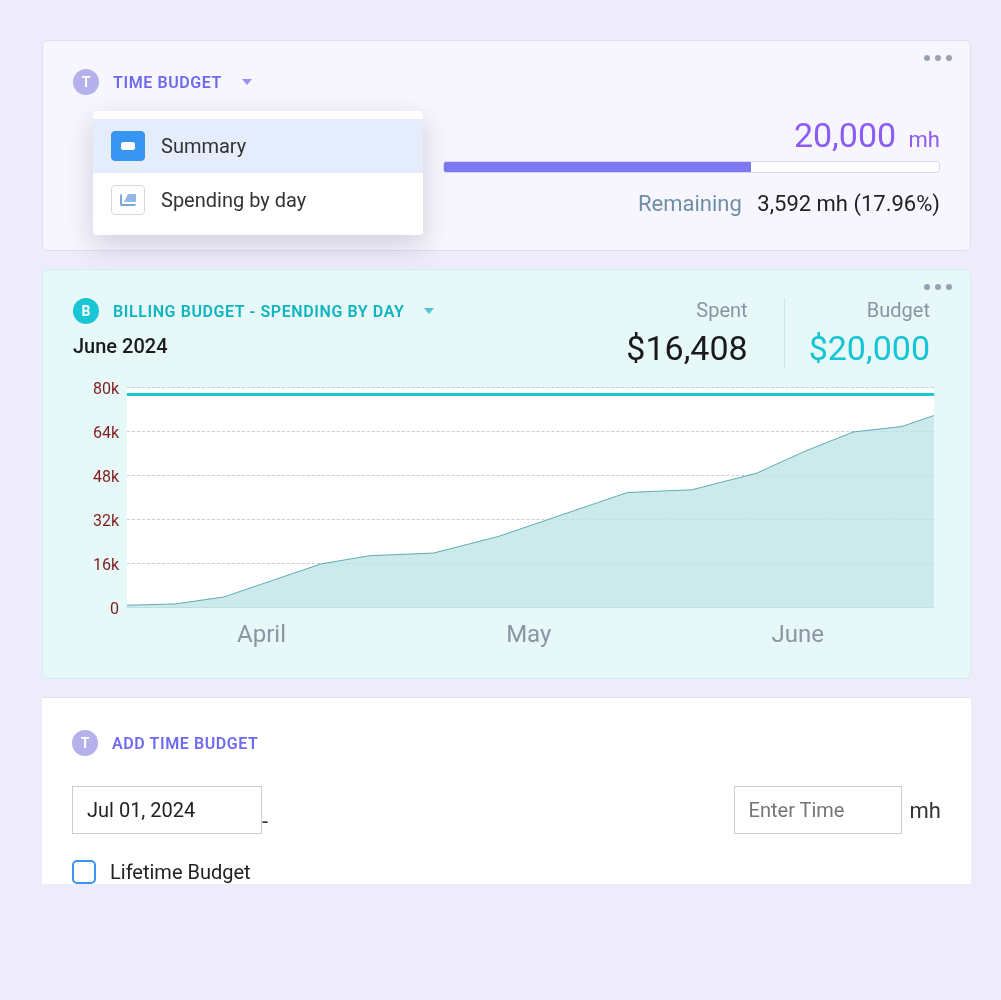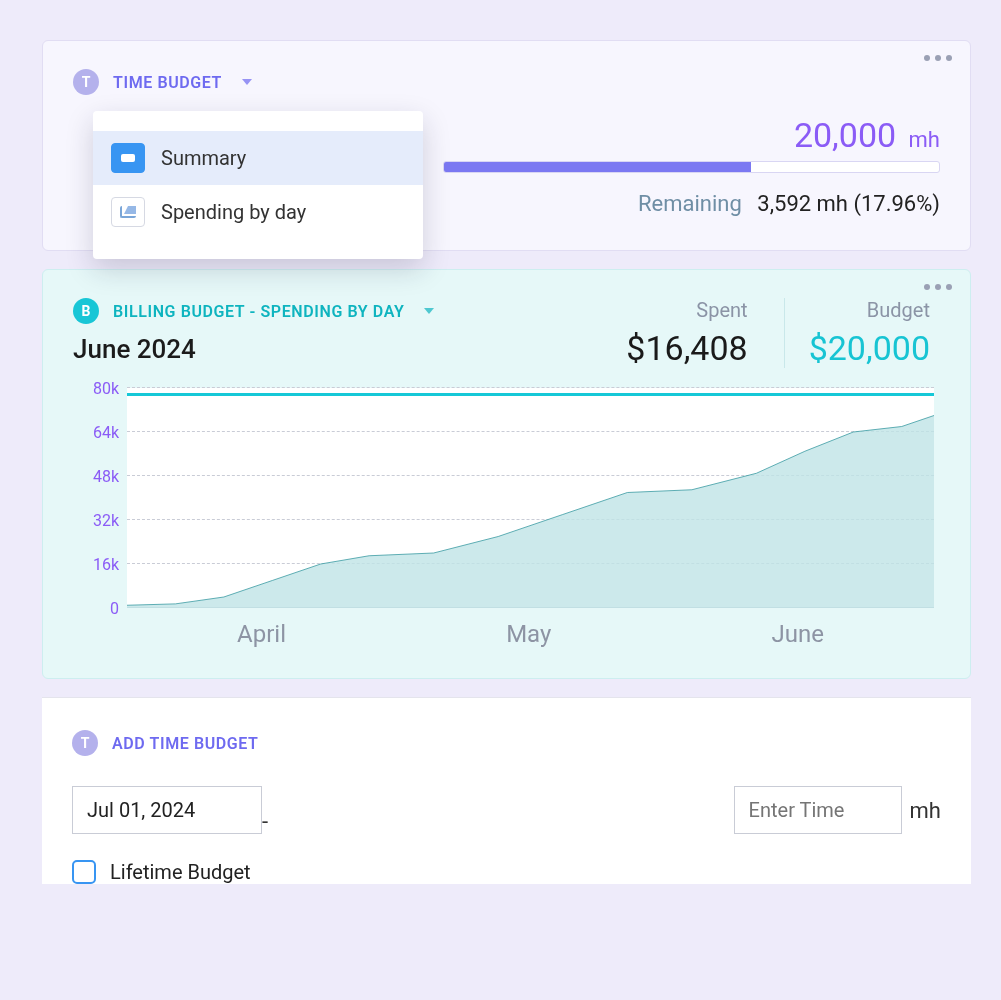"Summary" .dropdown { padding: 20px 0 -> 8px 0 }
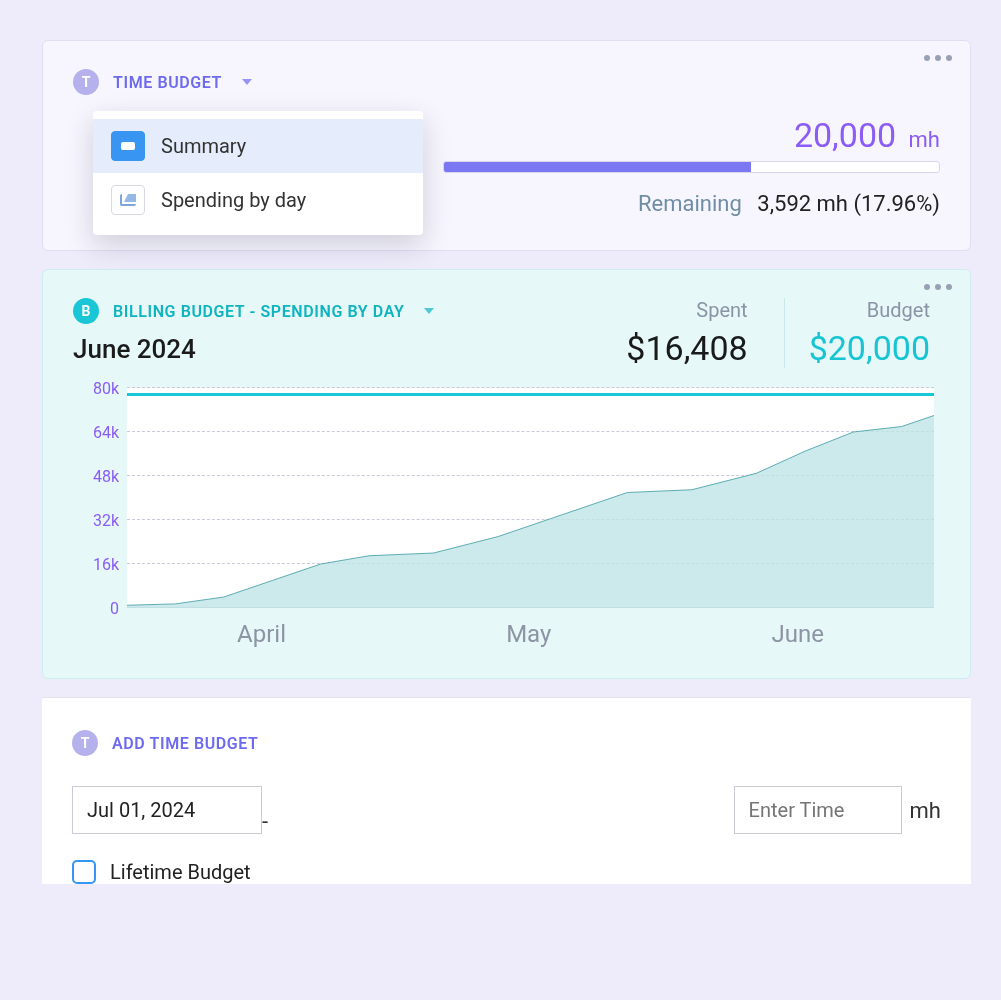"June 2024" .month { font-size: 26px -> 20px }
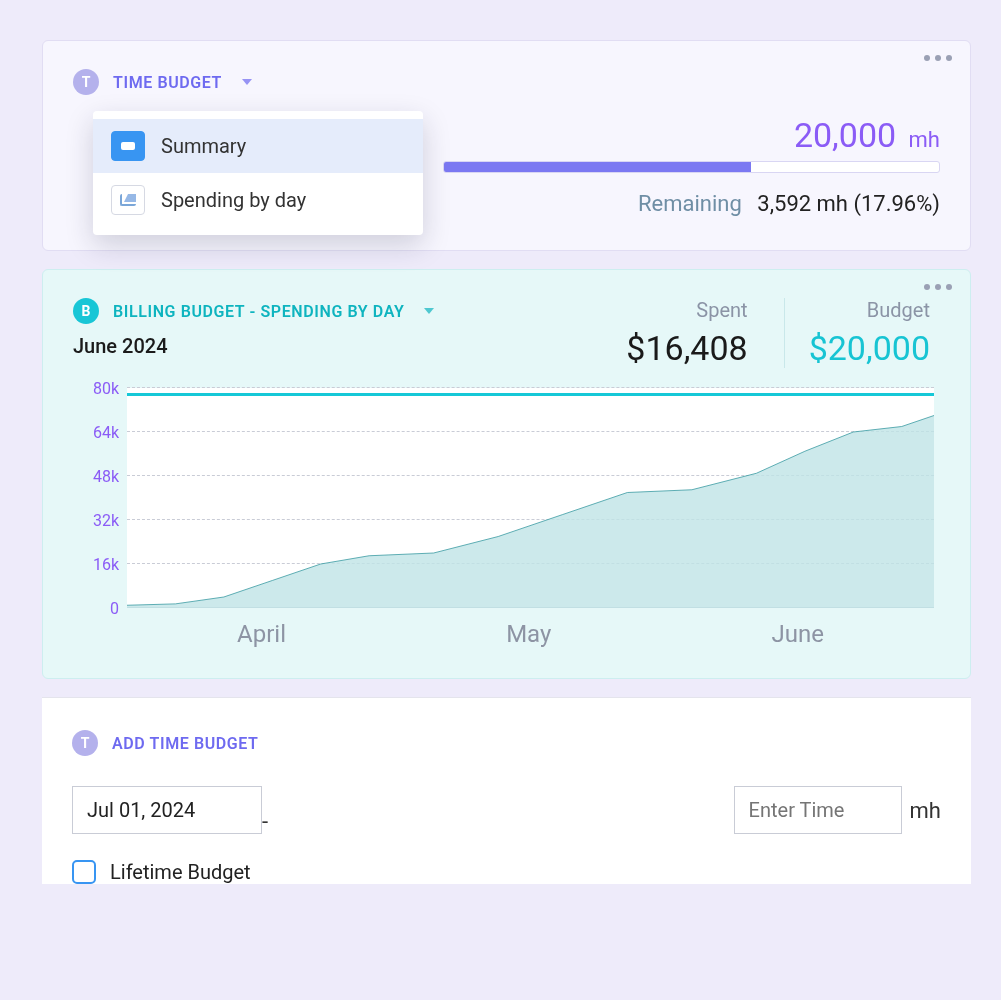"80k" .ylab { color: #8b5cf6 -> #7f1d1d }
